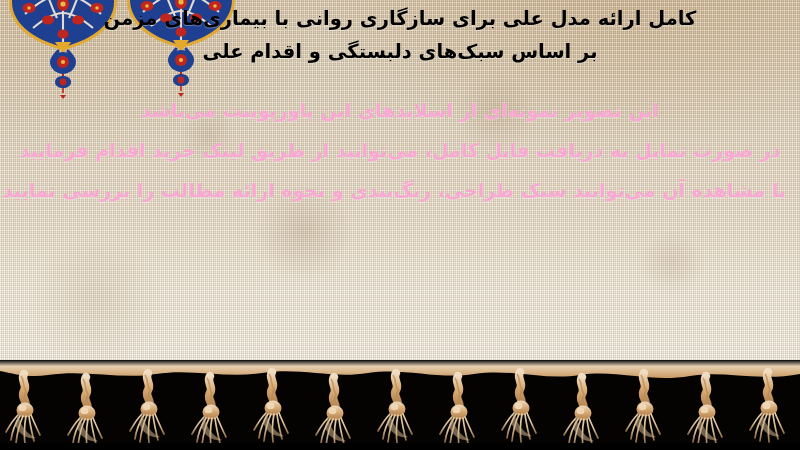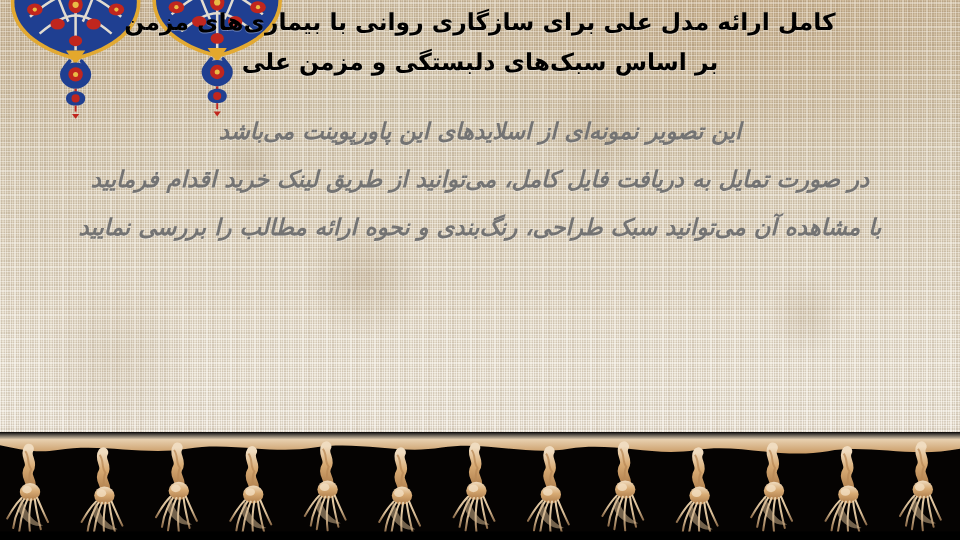"بر اساس سبک‌های دلبستگی و" div.t-line { text: مزمن -> اقدام }
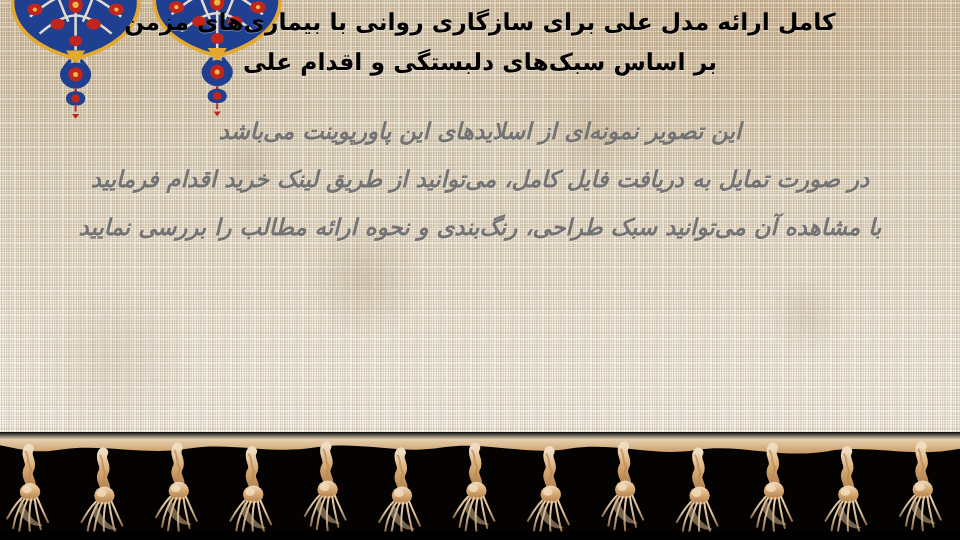"این تصویر نمونه‌ای از اسلایدهای" .b-line { color: #737373 -> #f9a8d4; font-style: italic -> none }
